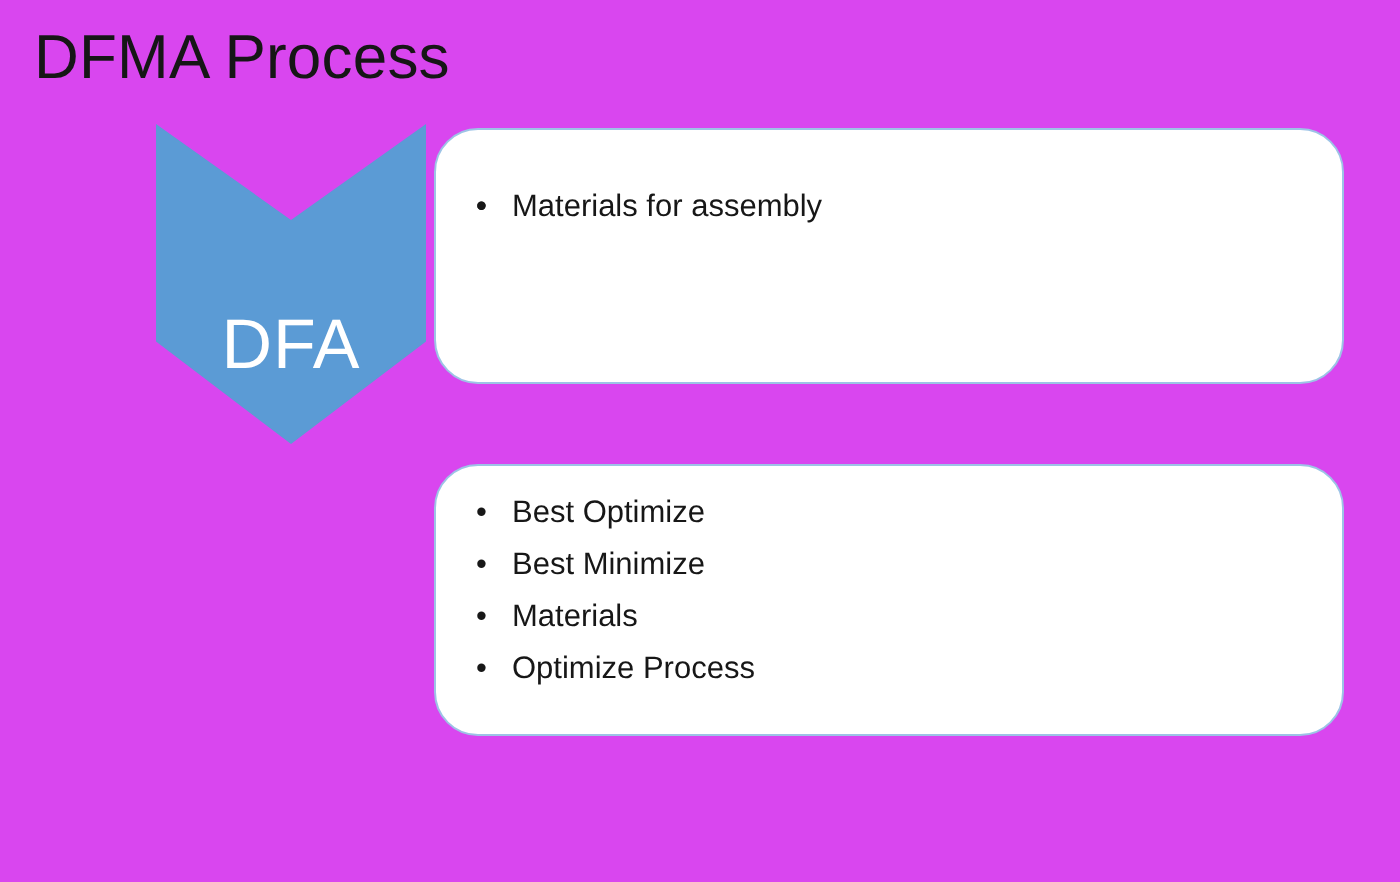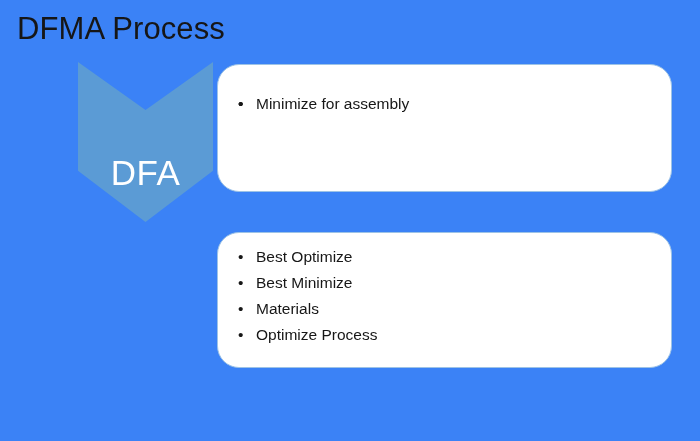"DFMA Process" #slide { background: #3b82f6 -> #d946ef }
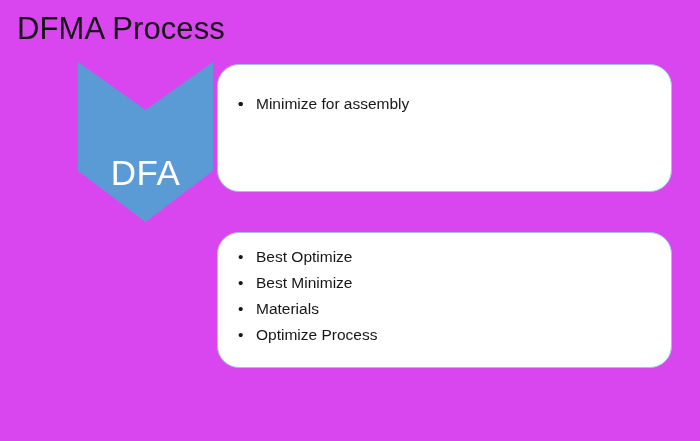"Minimize for assembly" span { text: Minimize -> Materials }
